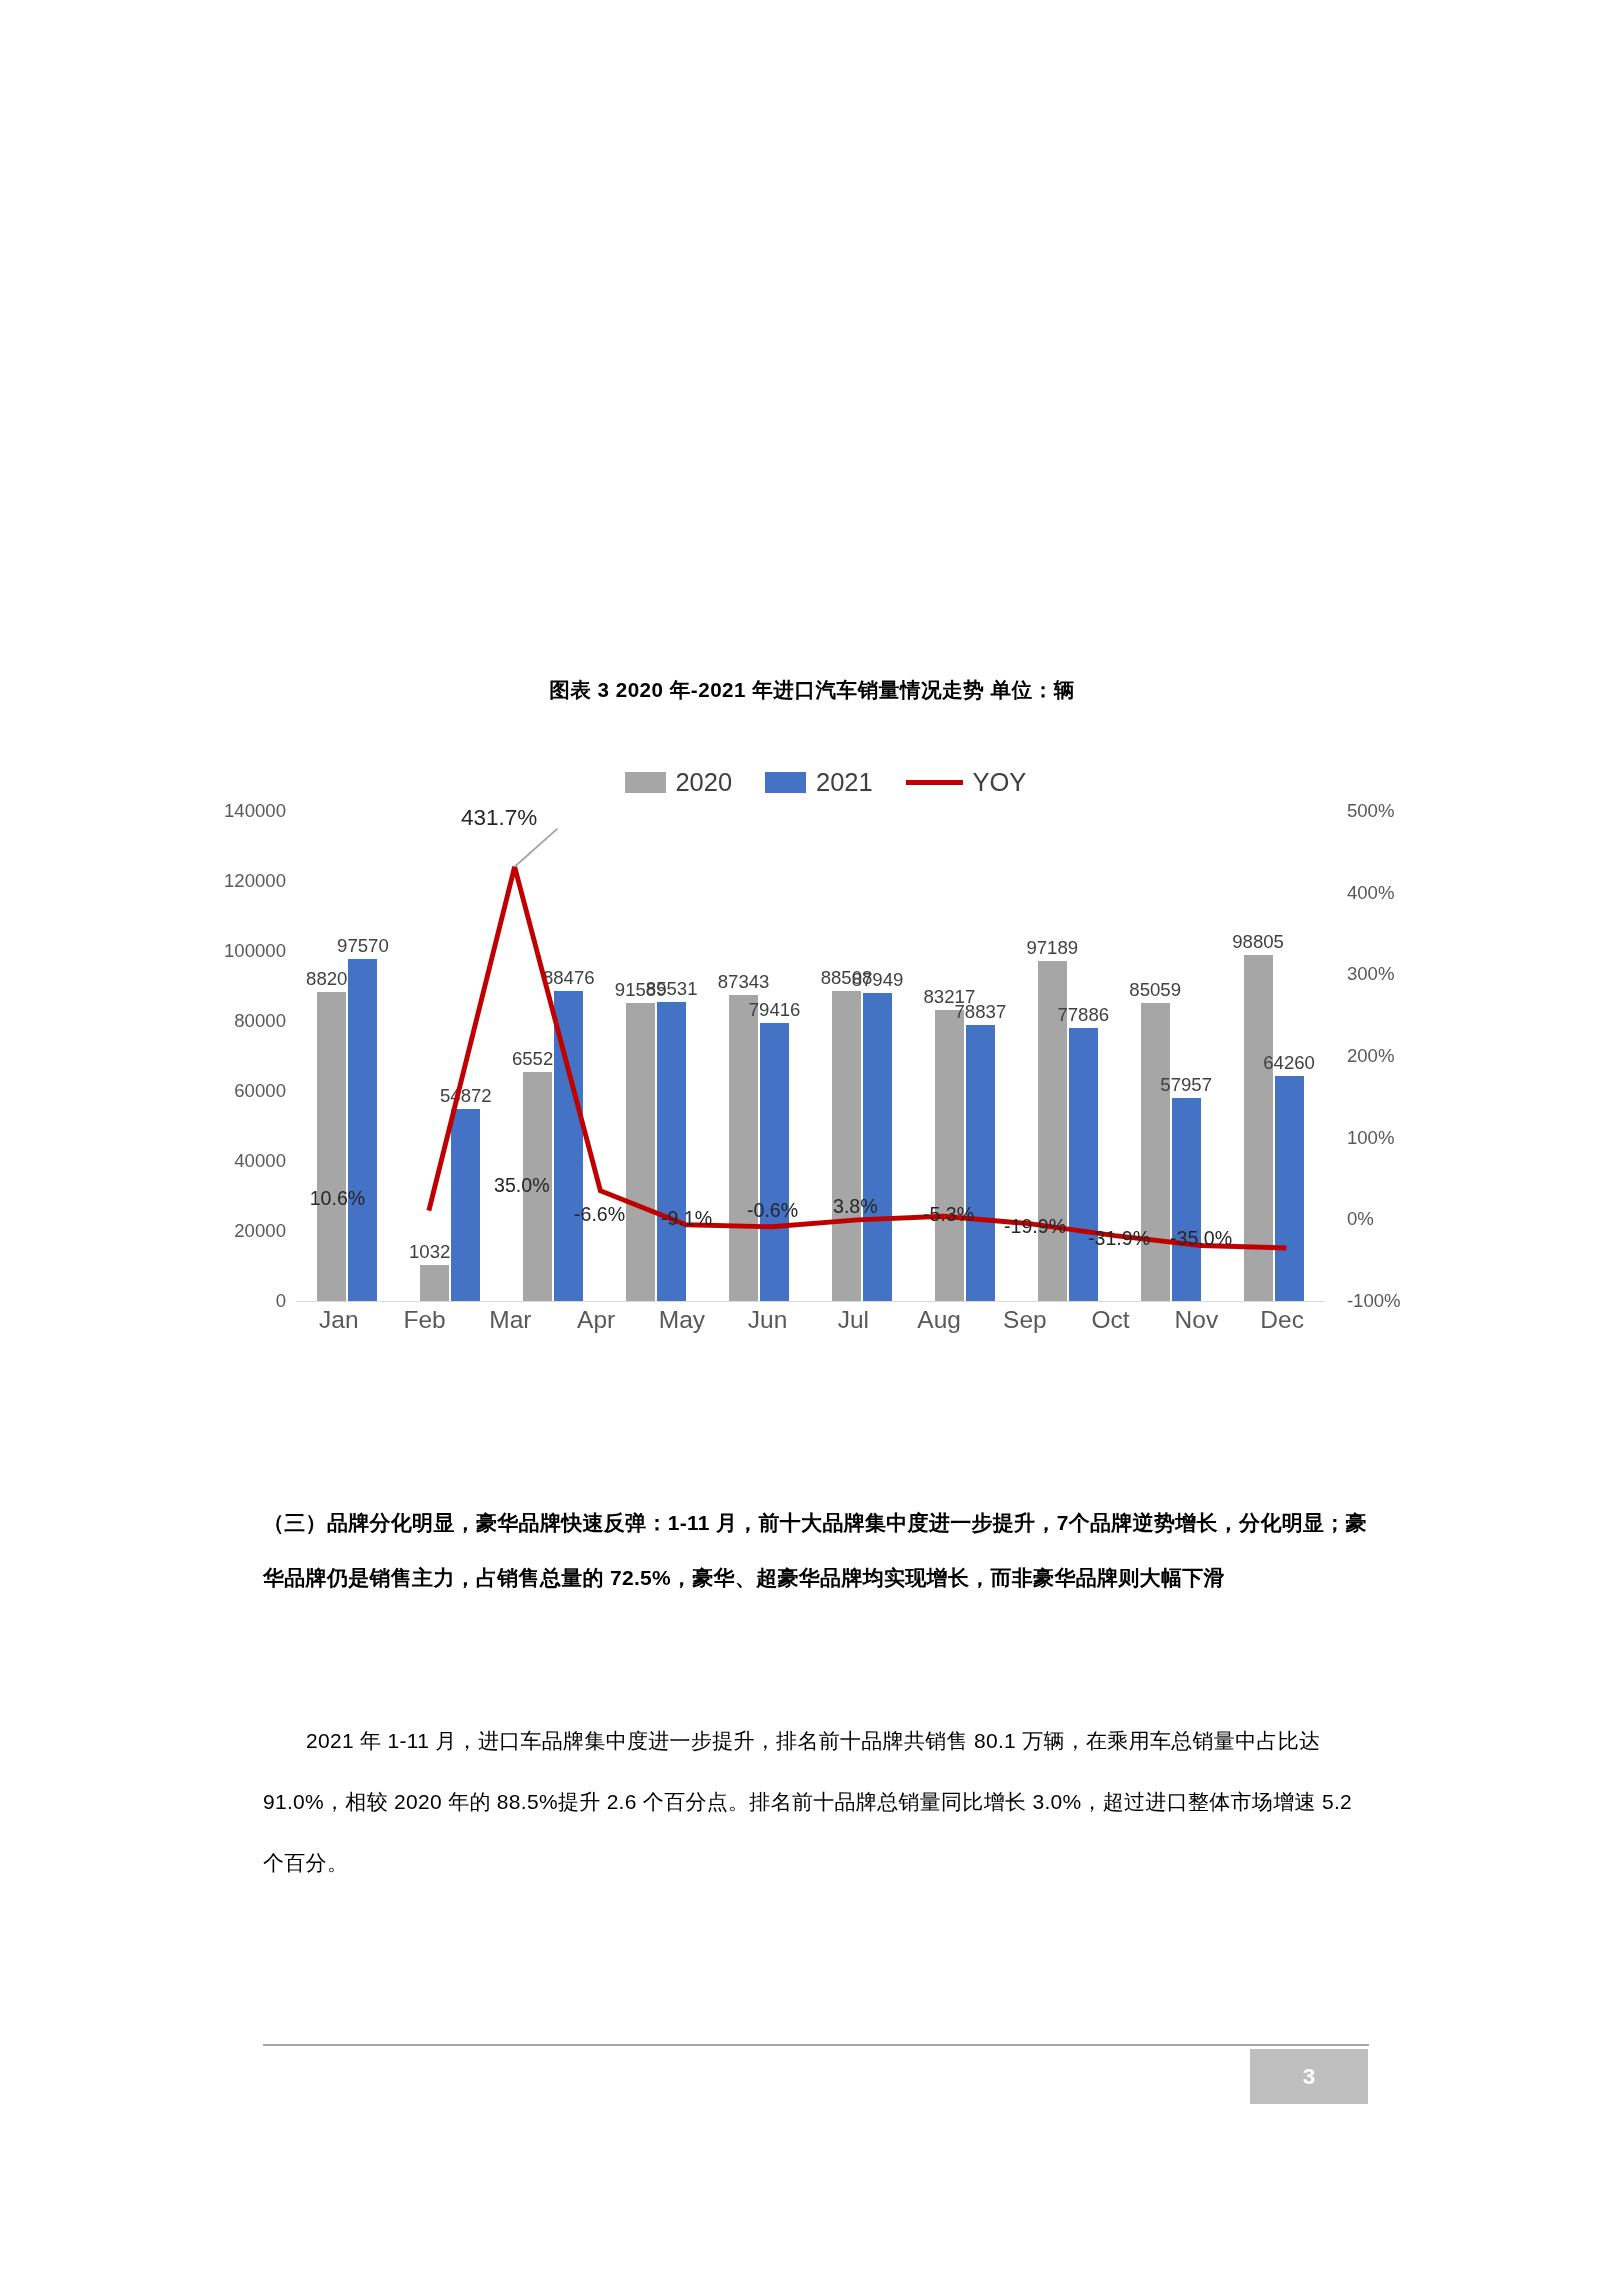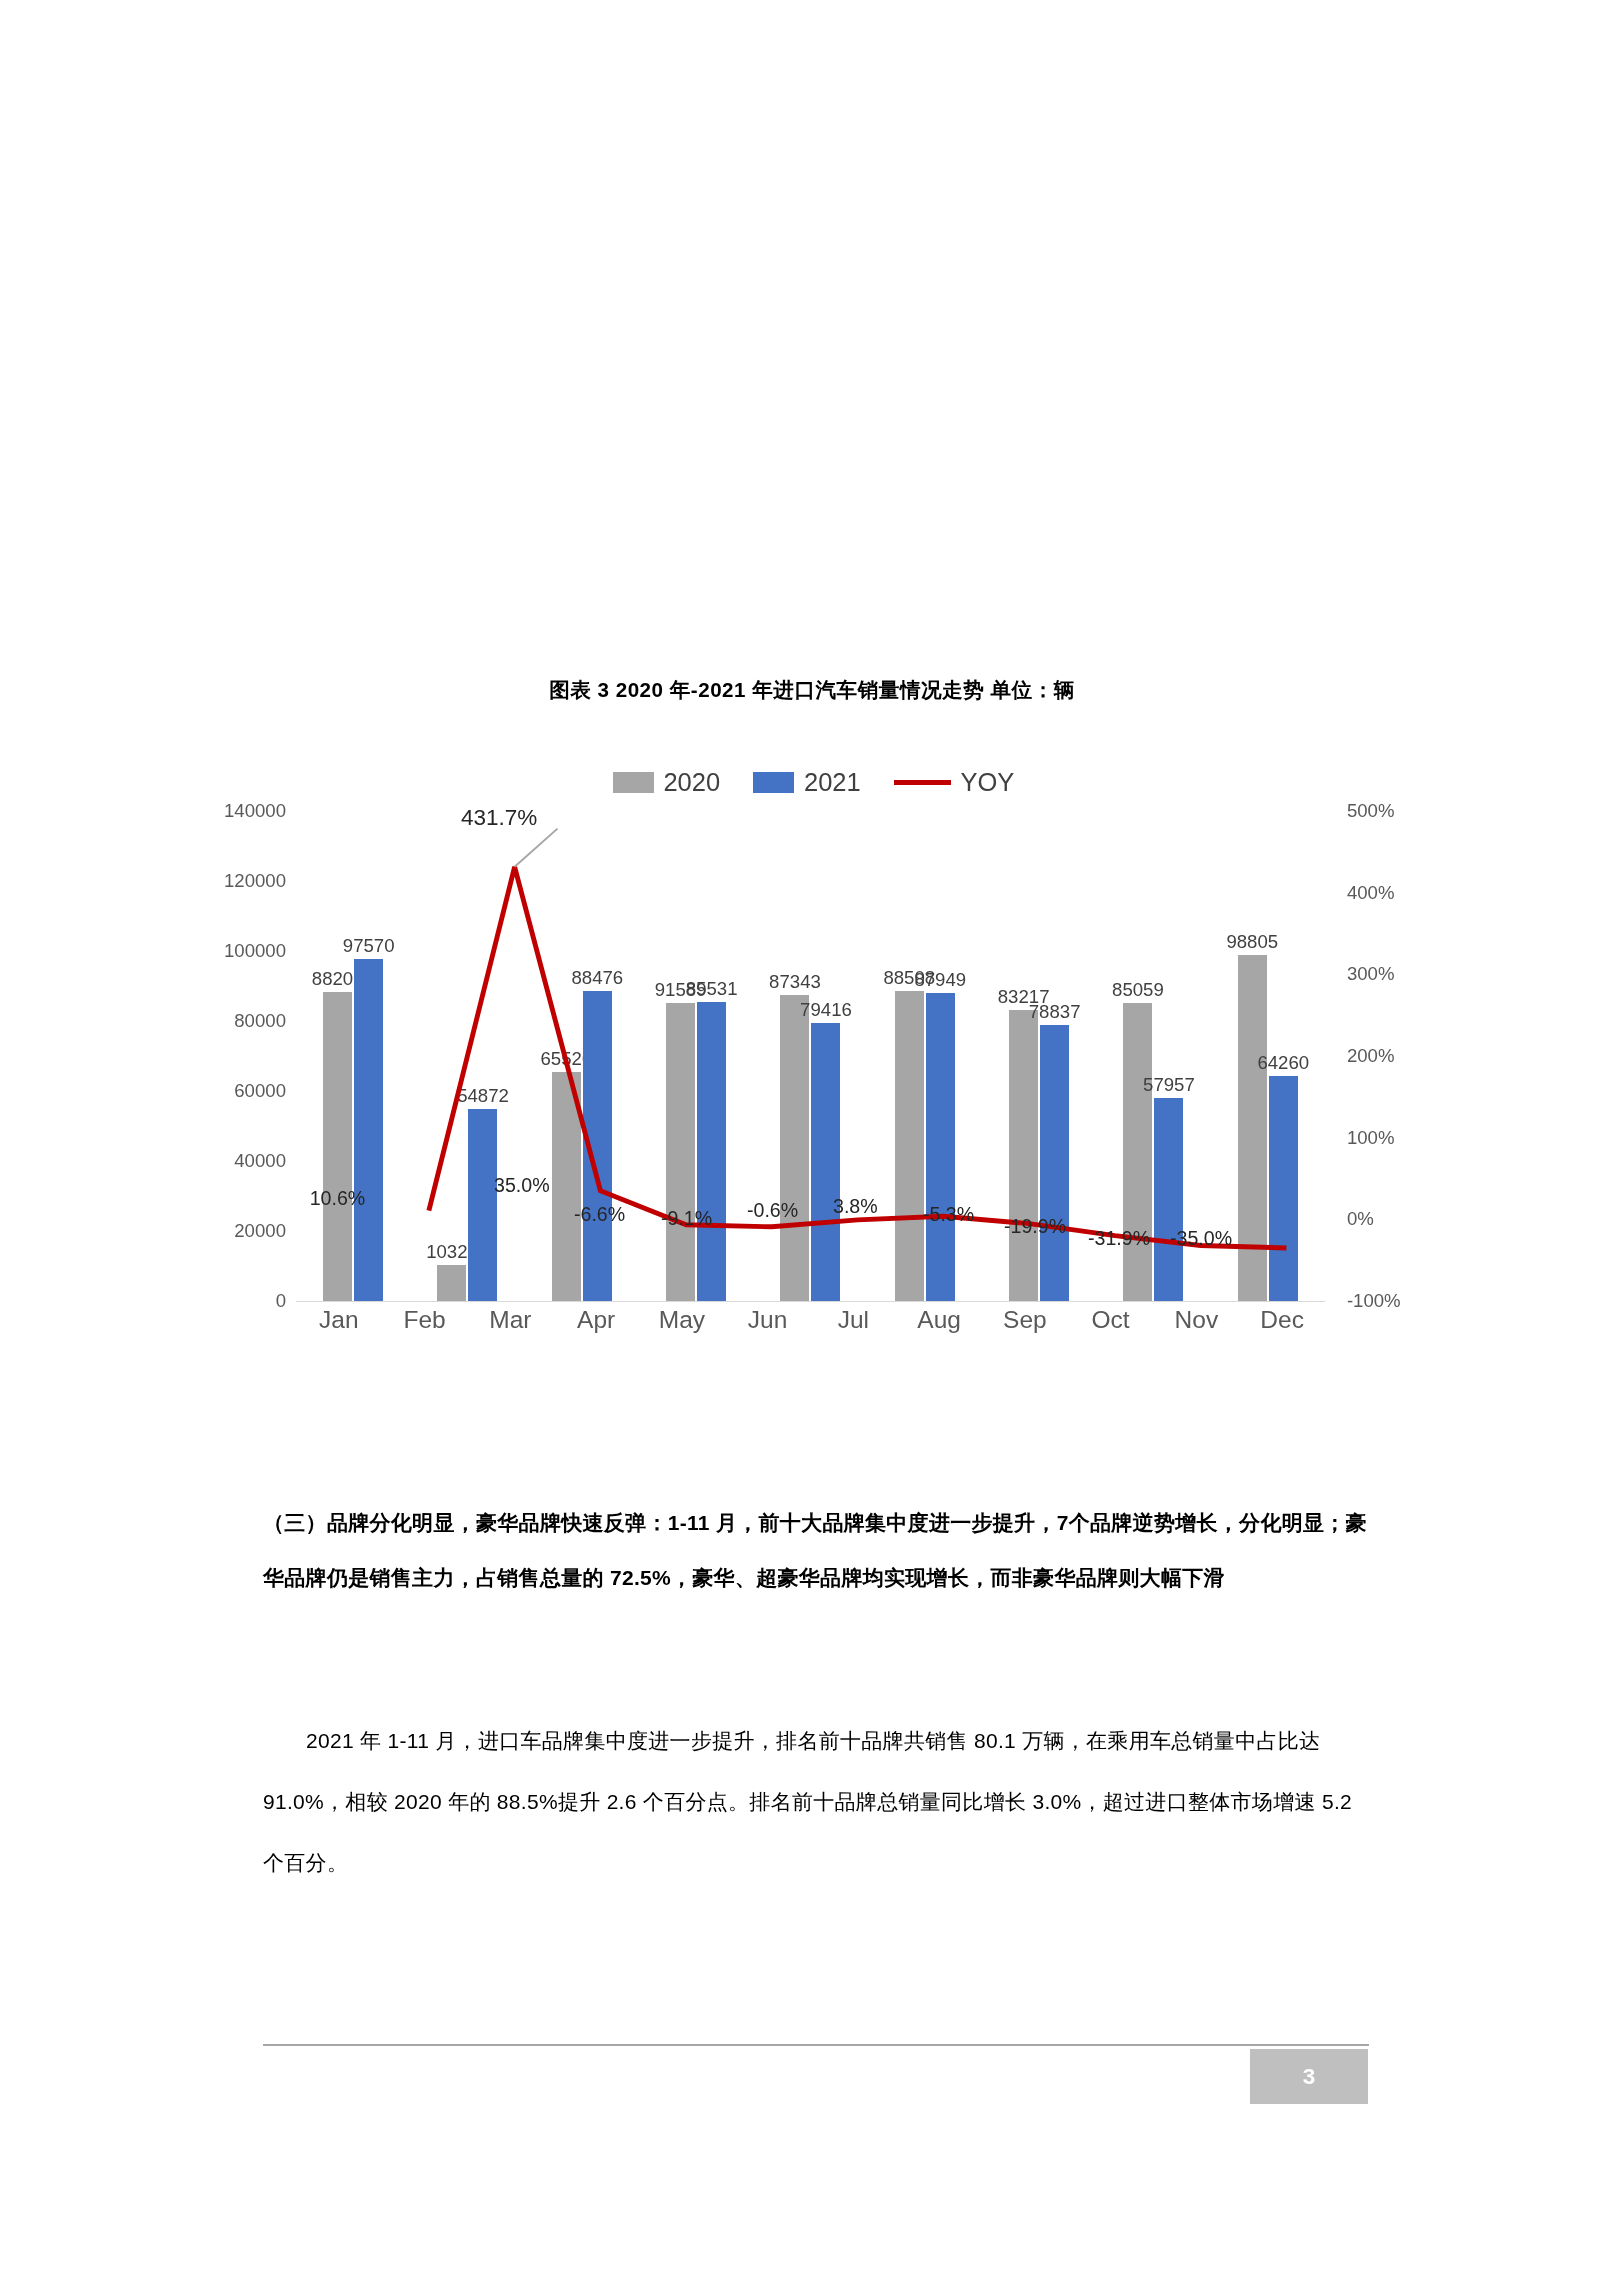"2020" .legend { left: 0 -> 12px }
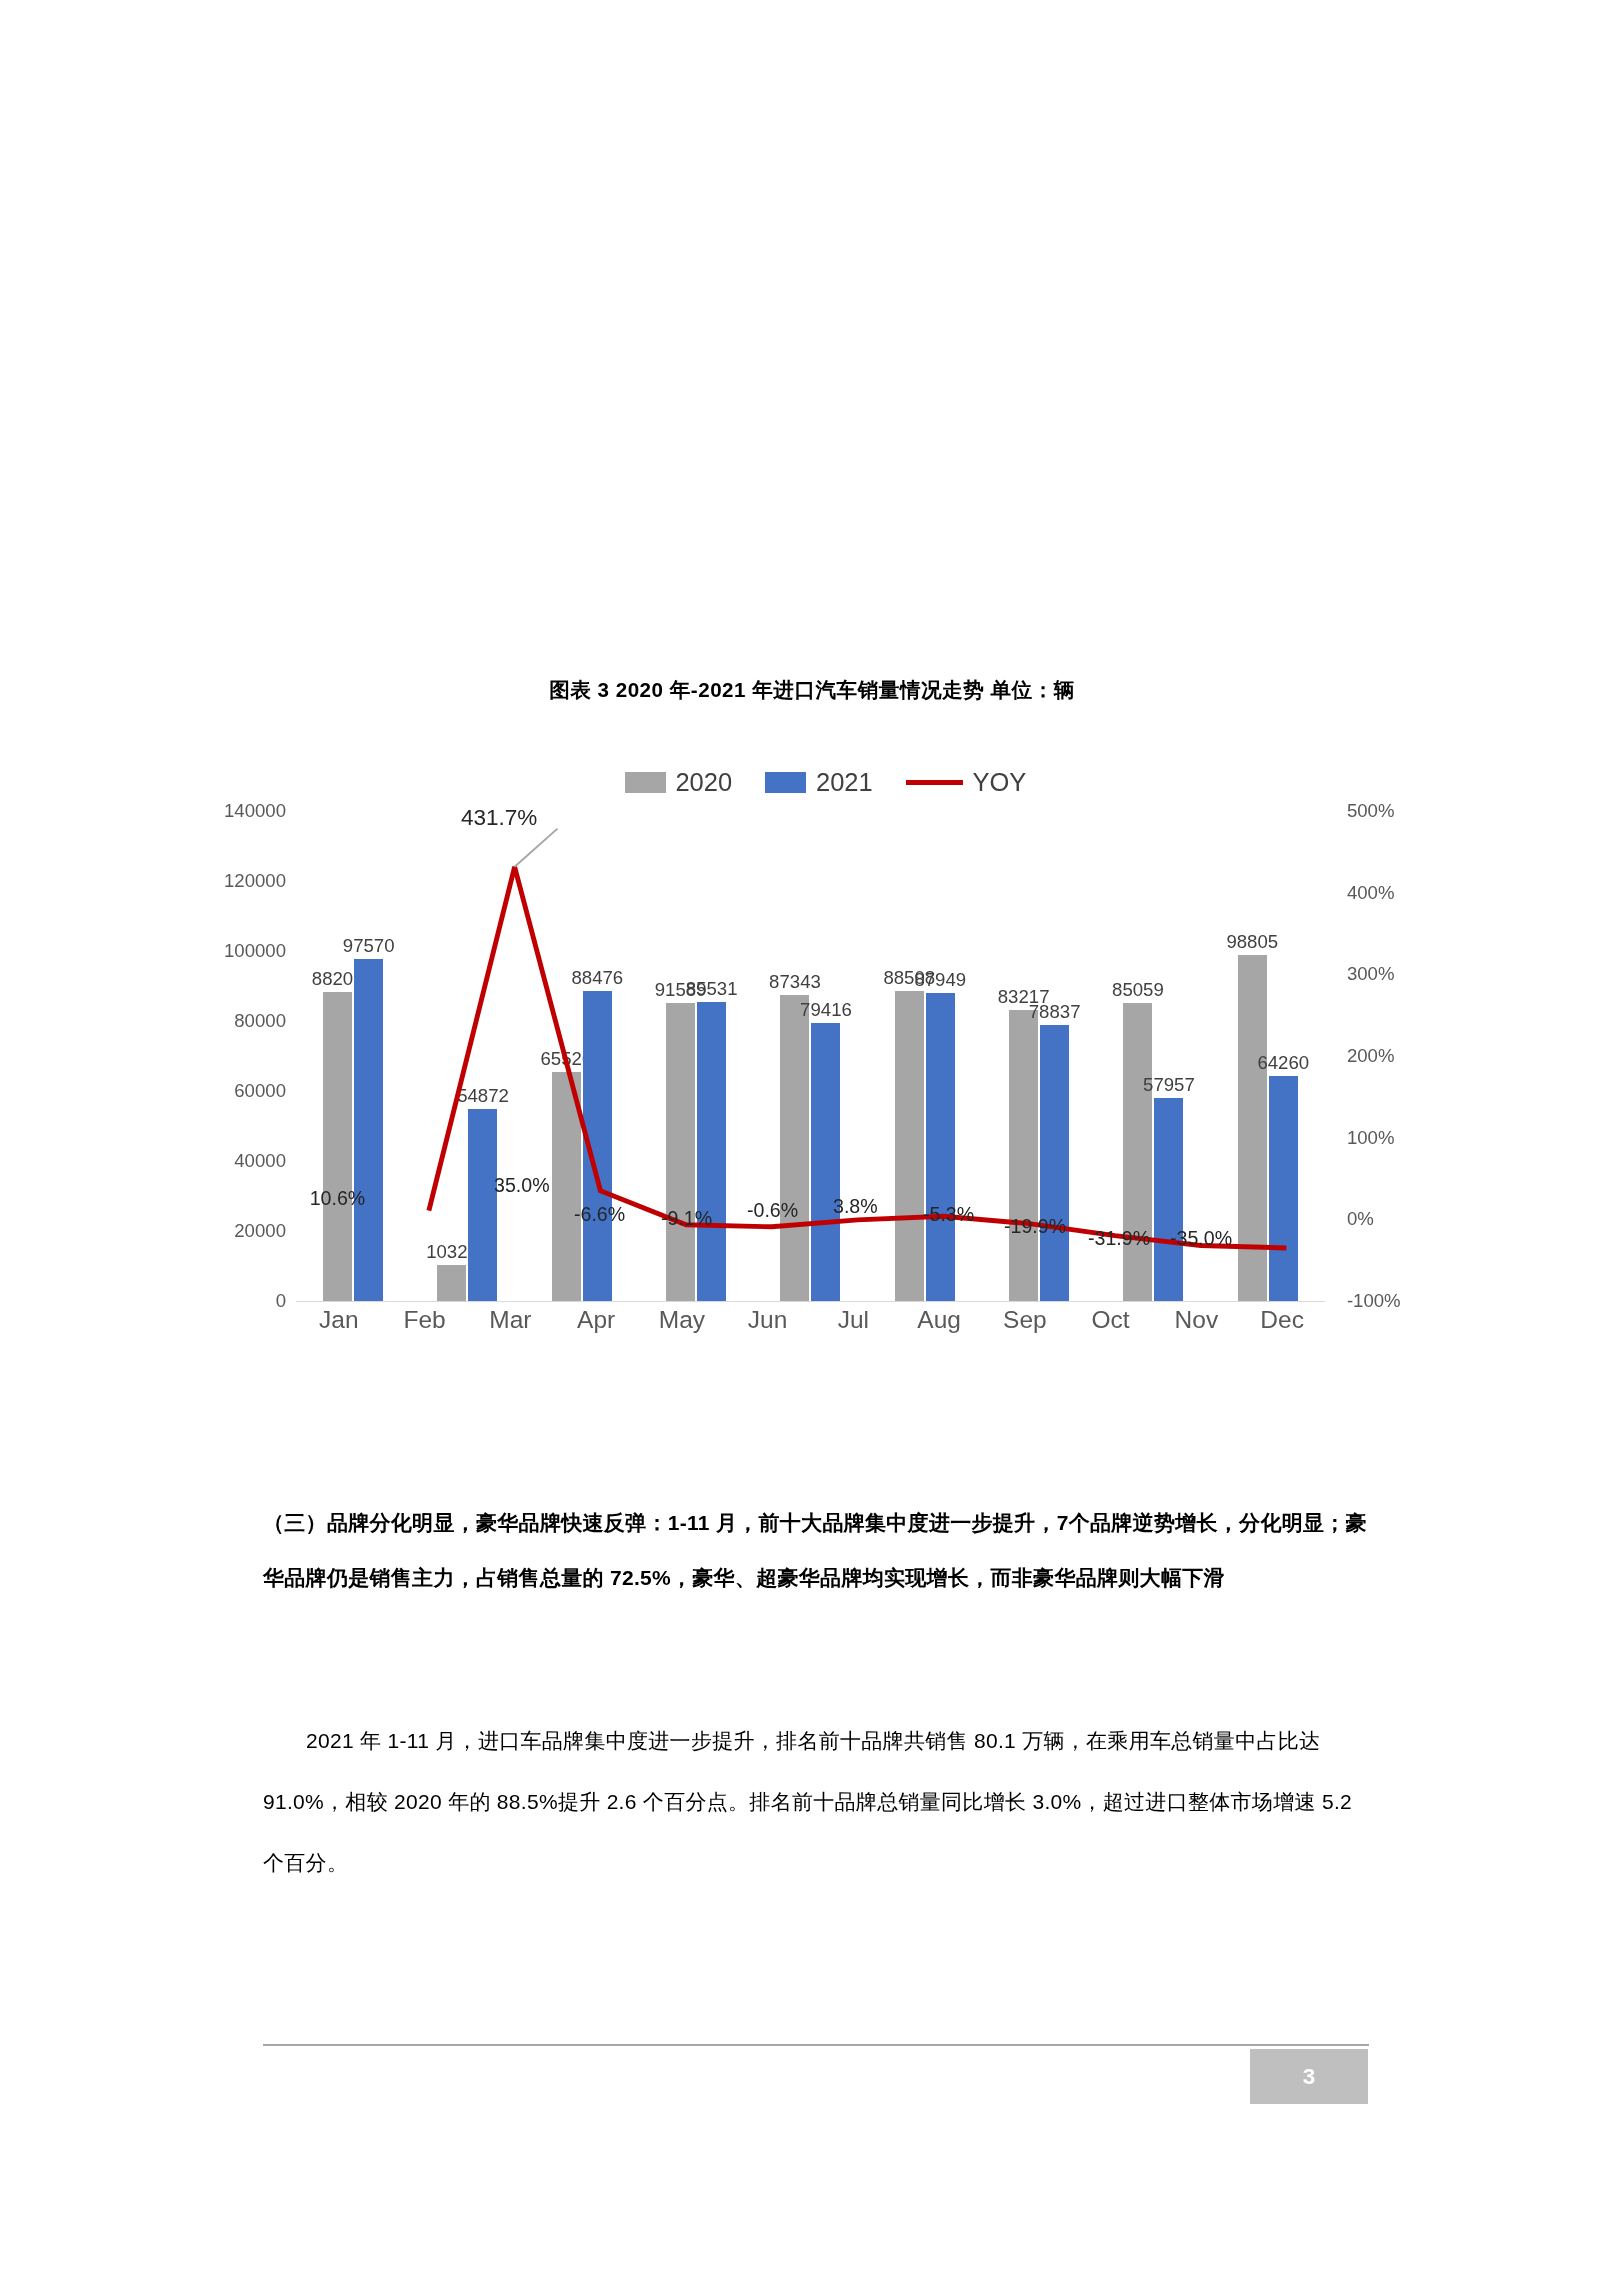"97189" div.month-group { html: none -> <div> <div> <span>97189</span> </div> <div> <span>77886</span> </div> </div> }
